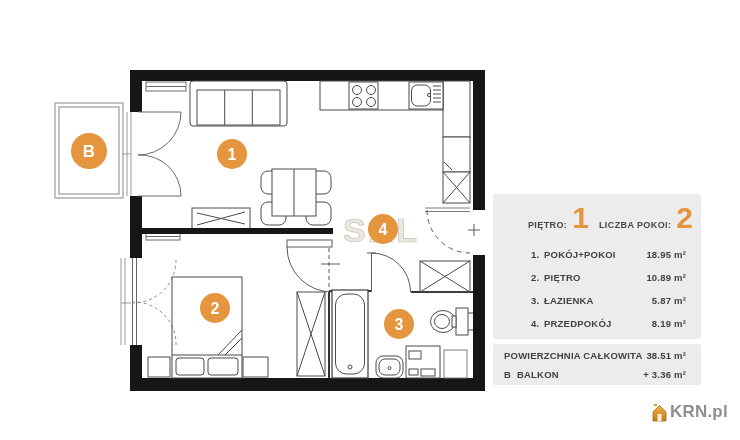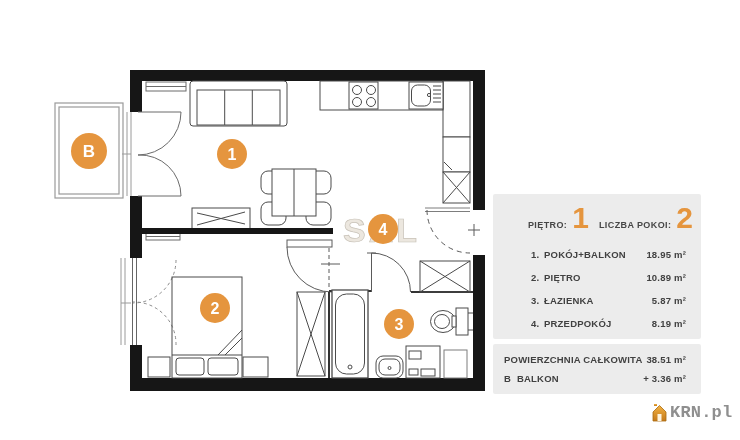"POKÓJ+BALKON" span.name { text: POKÓJ+BALKON -> POKÓJ+POKOI }
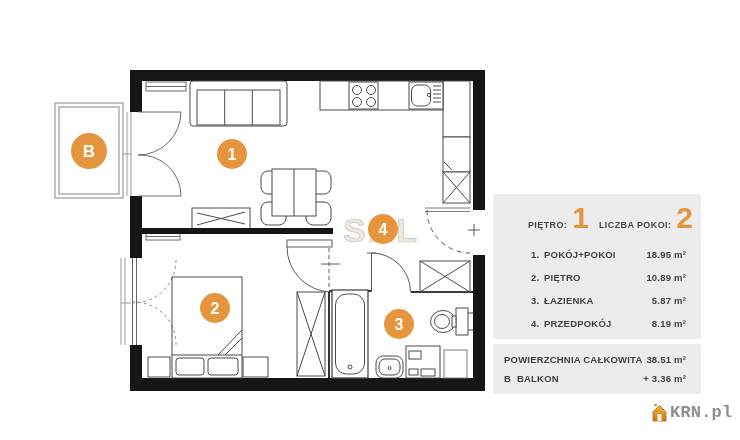"POWIERZCHNIA CAŁKOWITA" #summary-box { height: 50px -> 41px }
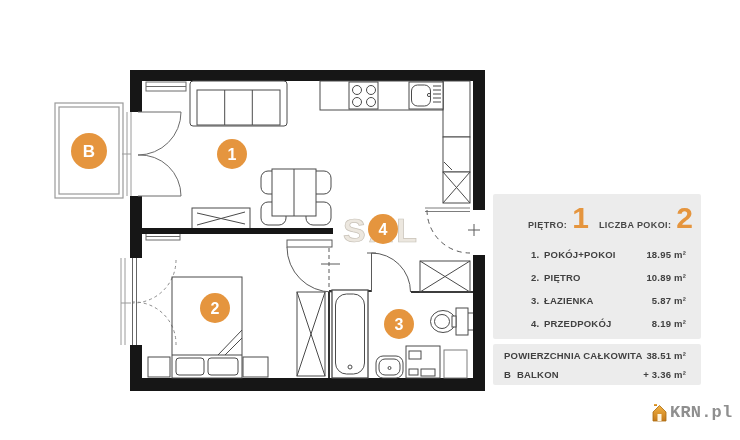"KRN.pl" #logo { align-items: center -> flex-start; font-family: Liberation Mono, monospace -> none }
